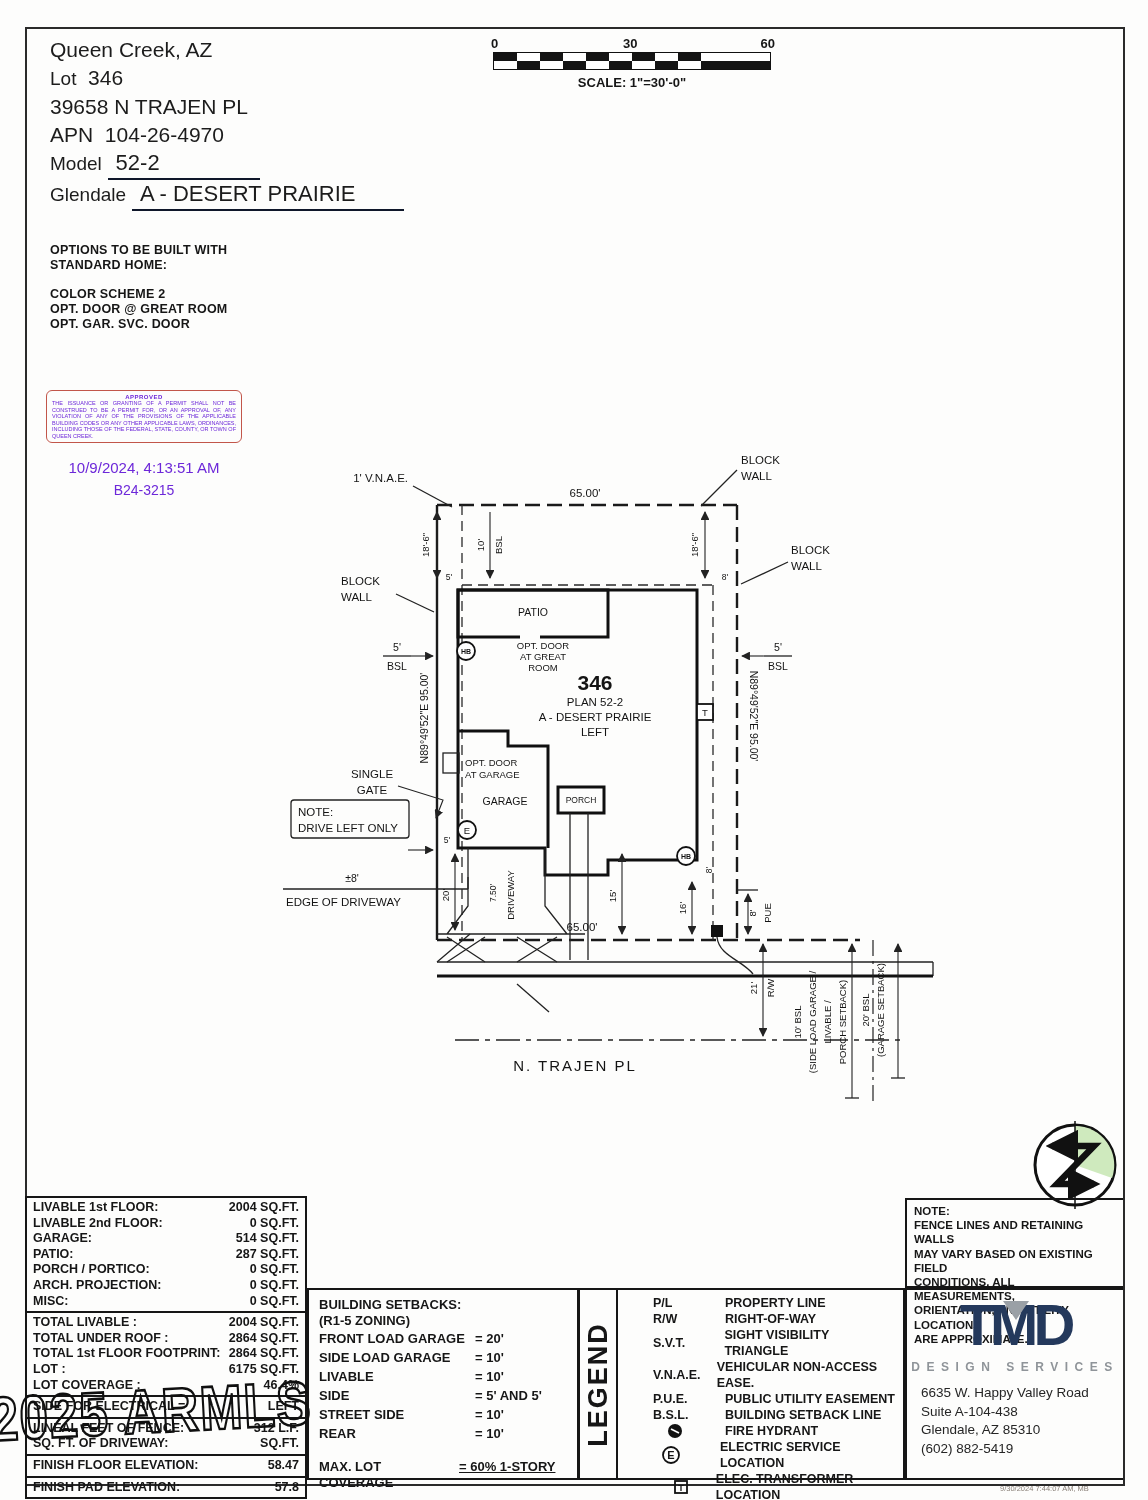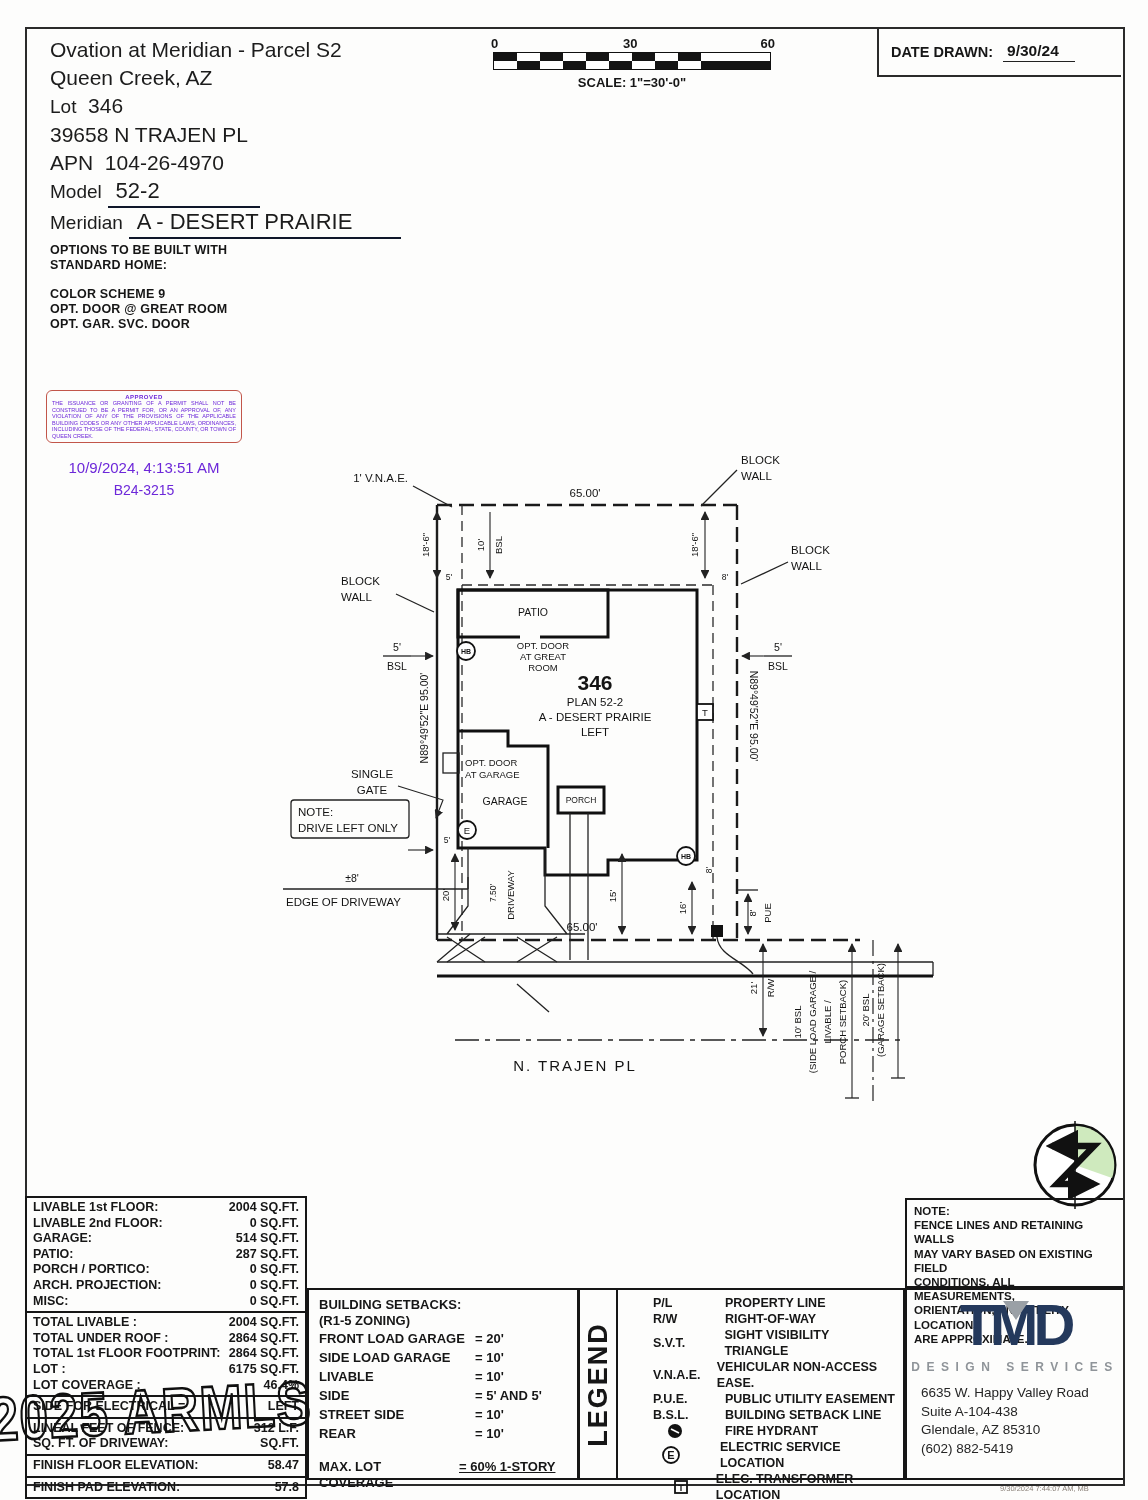"Ovation at Meridian - Parcel" div { html: <div>Ovation at Meridian - Parcel S2</div> -> none }
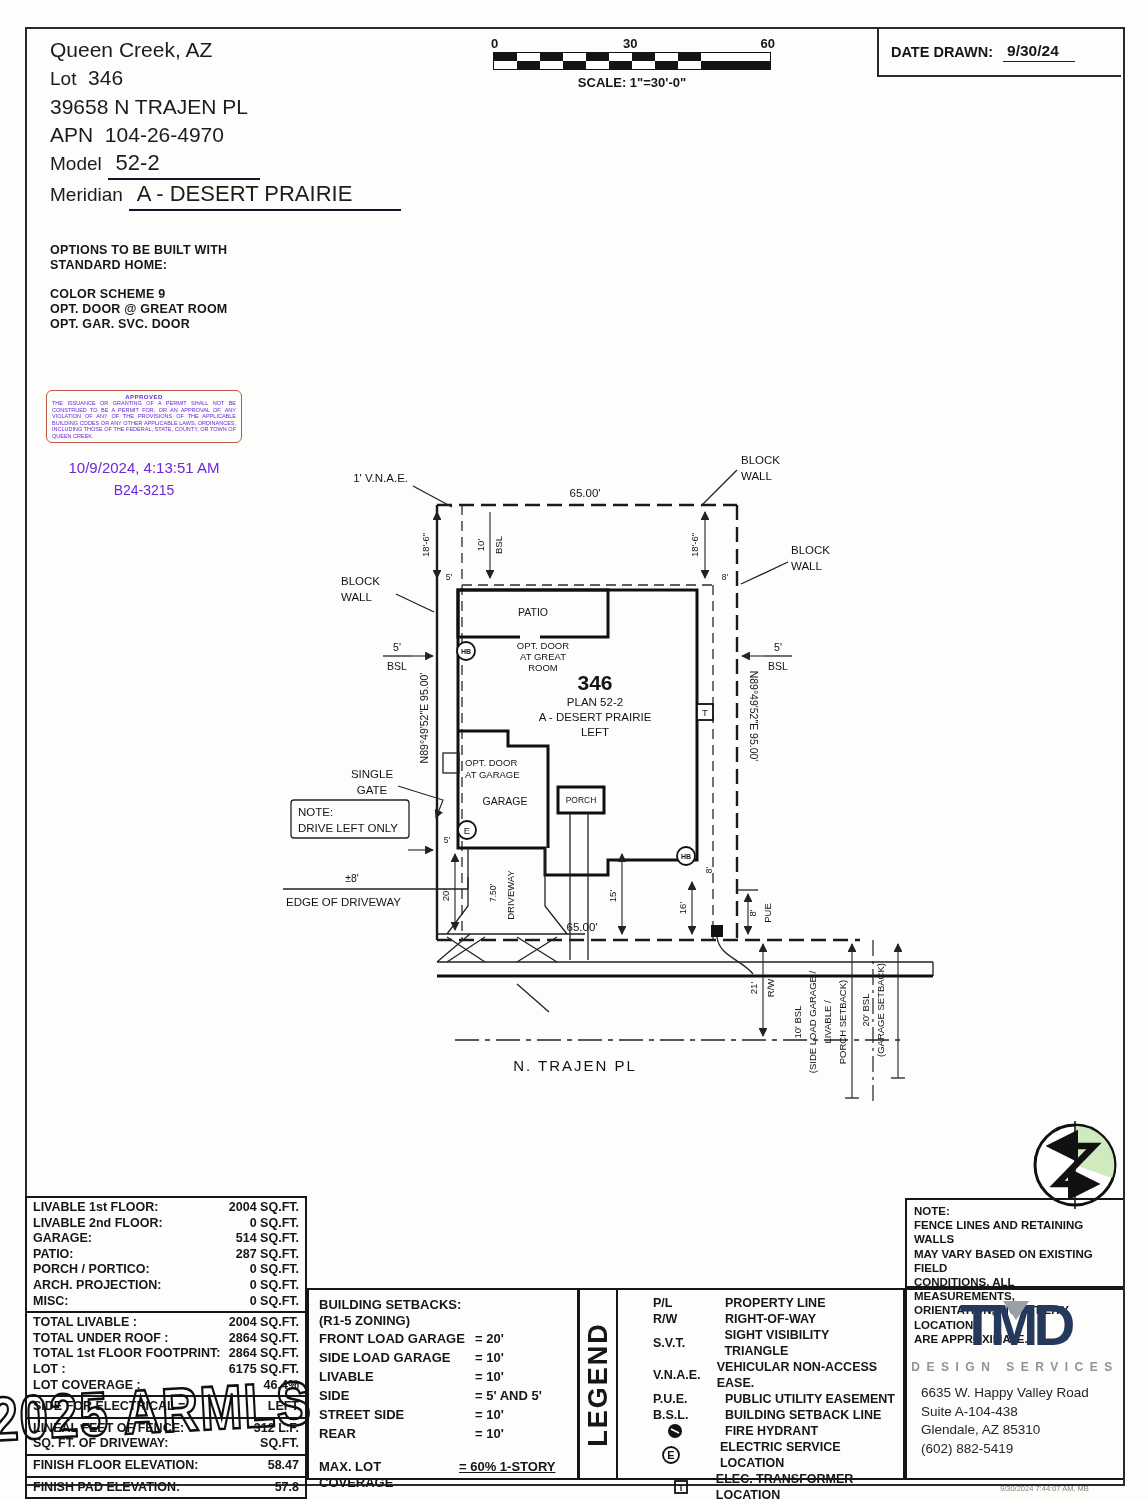"DATE DRAWN:" div.dateblock { html: <div> <span>DATE DRAWN:</span> <span>9/30/24</span> </div> -> none }
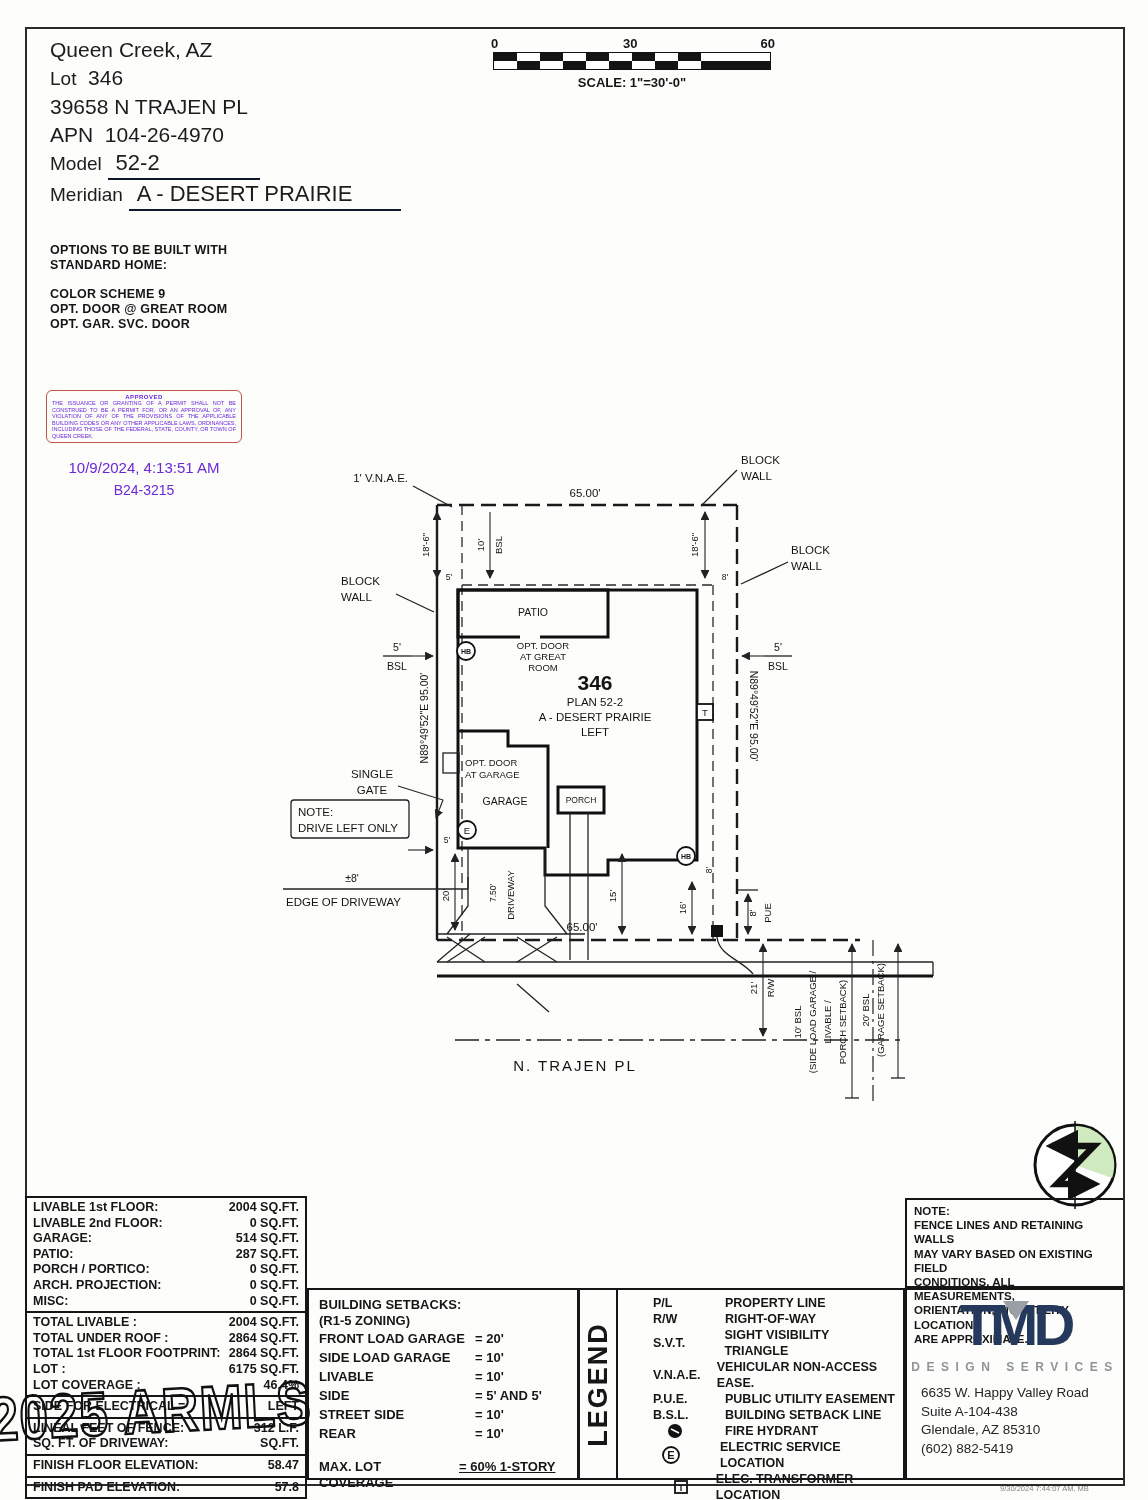"Meridian" span.lbl { text: Meridian -> Glendale }
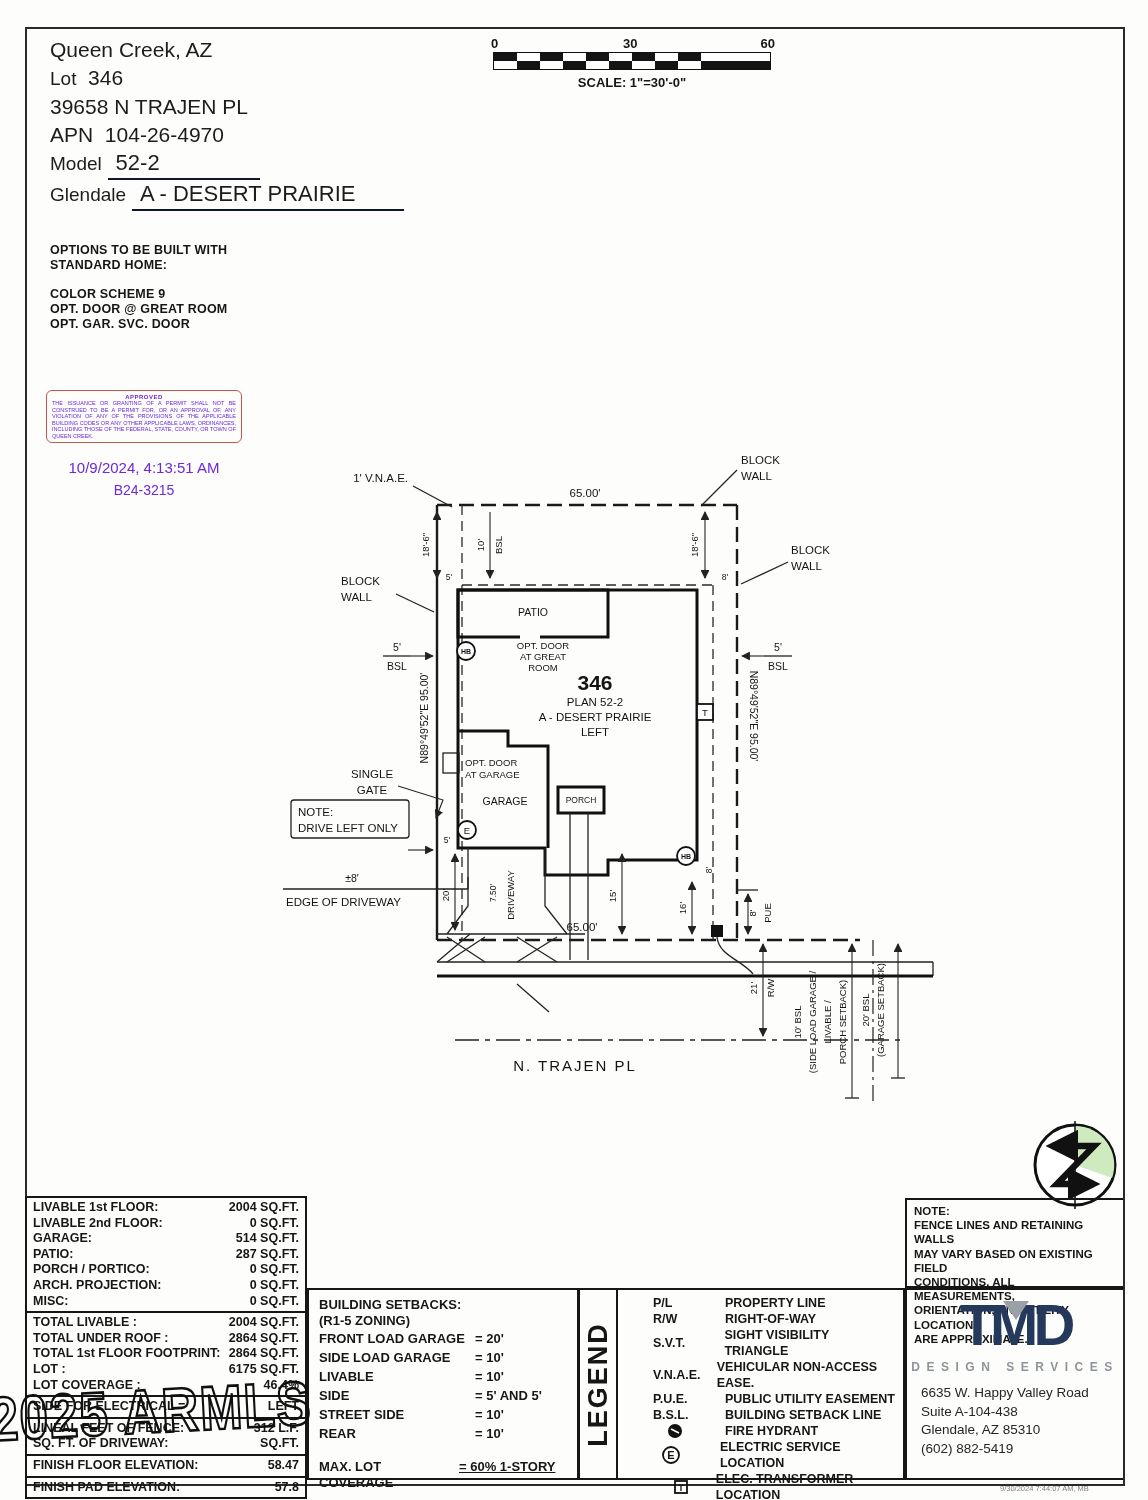"COLOR SCHEME 9" div { text: 9 -> 2 }
